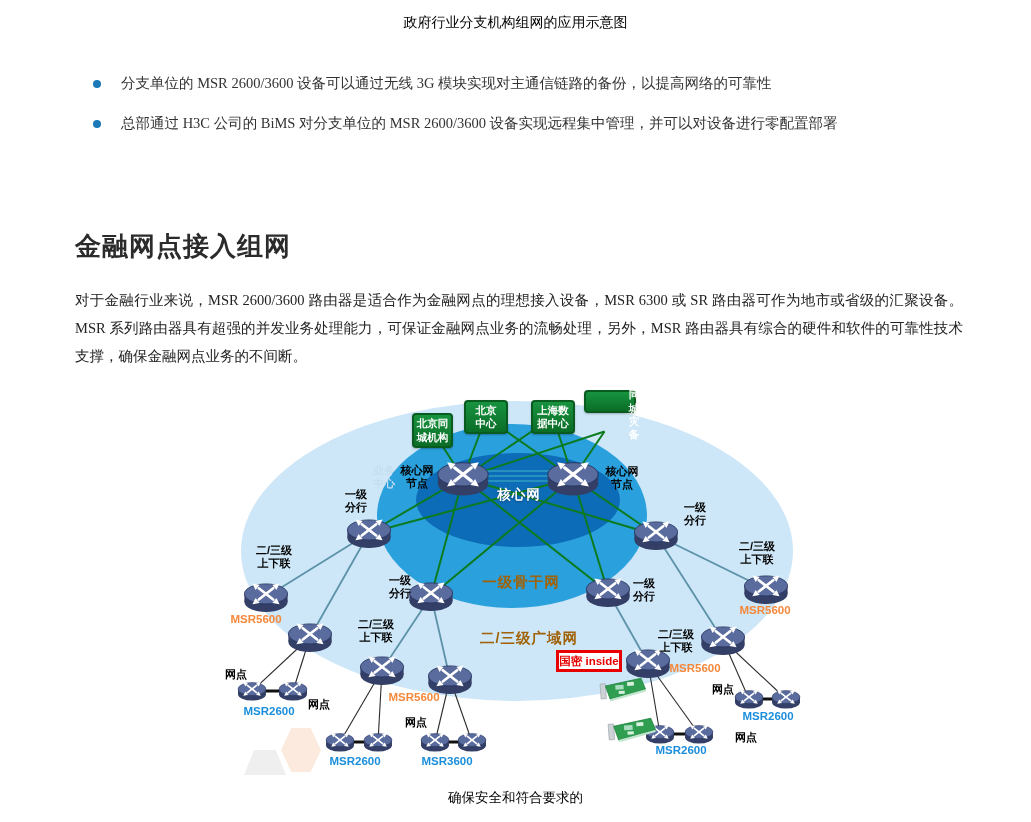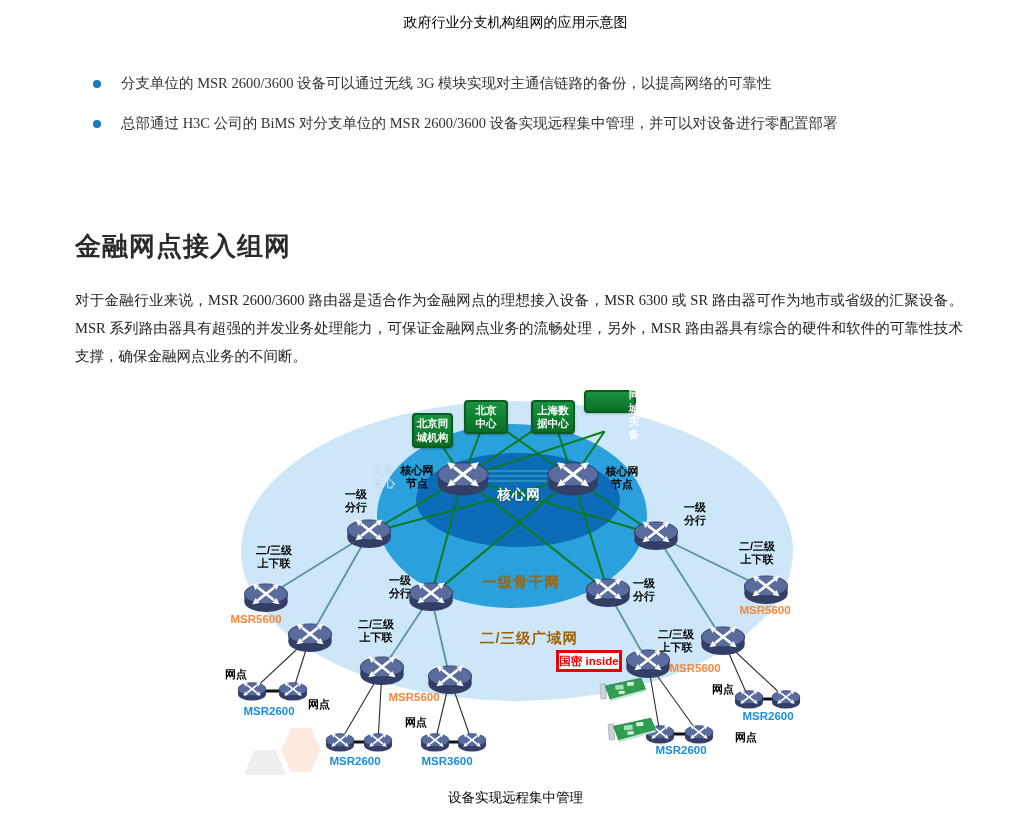"设备实现远程集中管理" div.fig-caption { text: 设备实现远程集中管理 -> 确保安全和符合要求的 }
